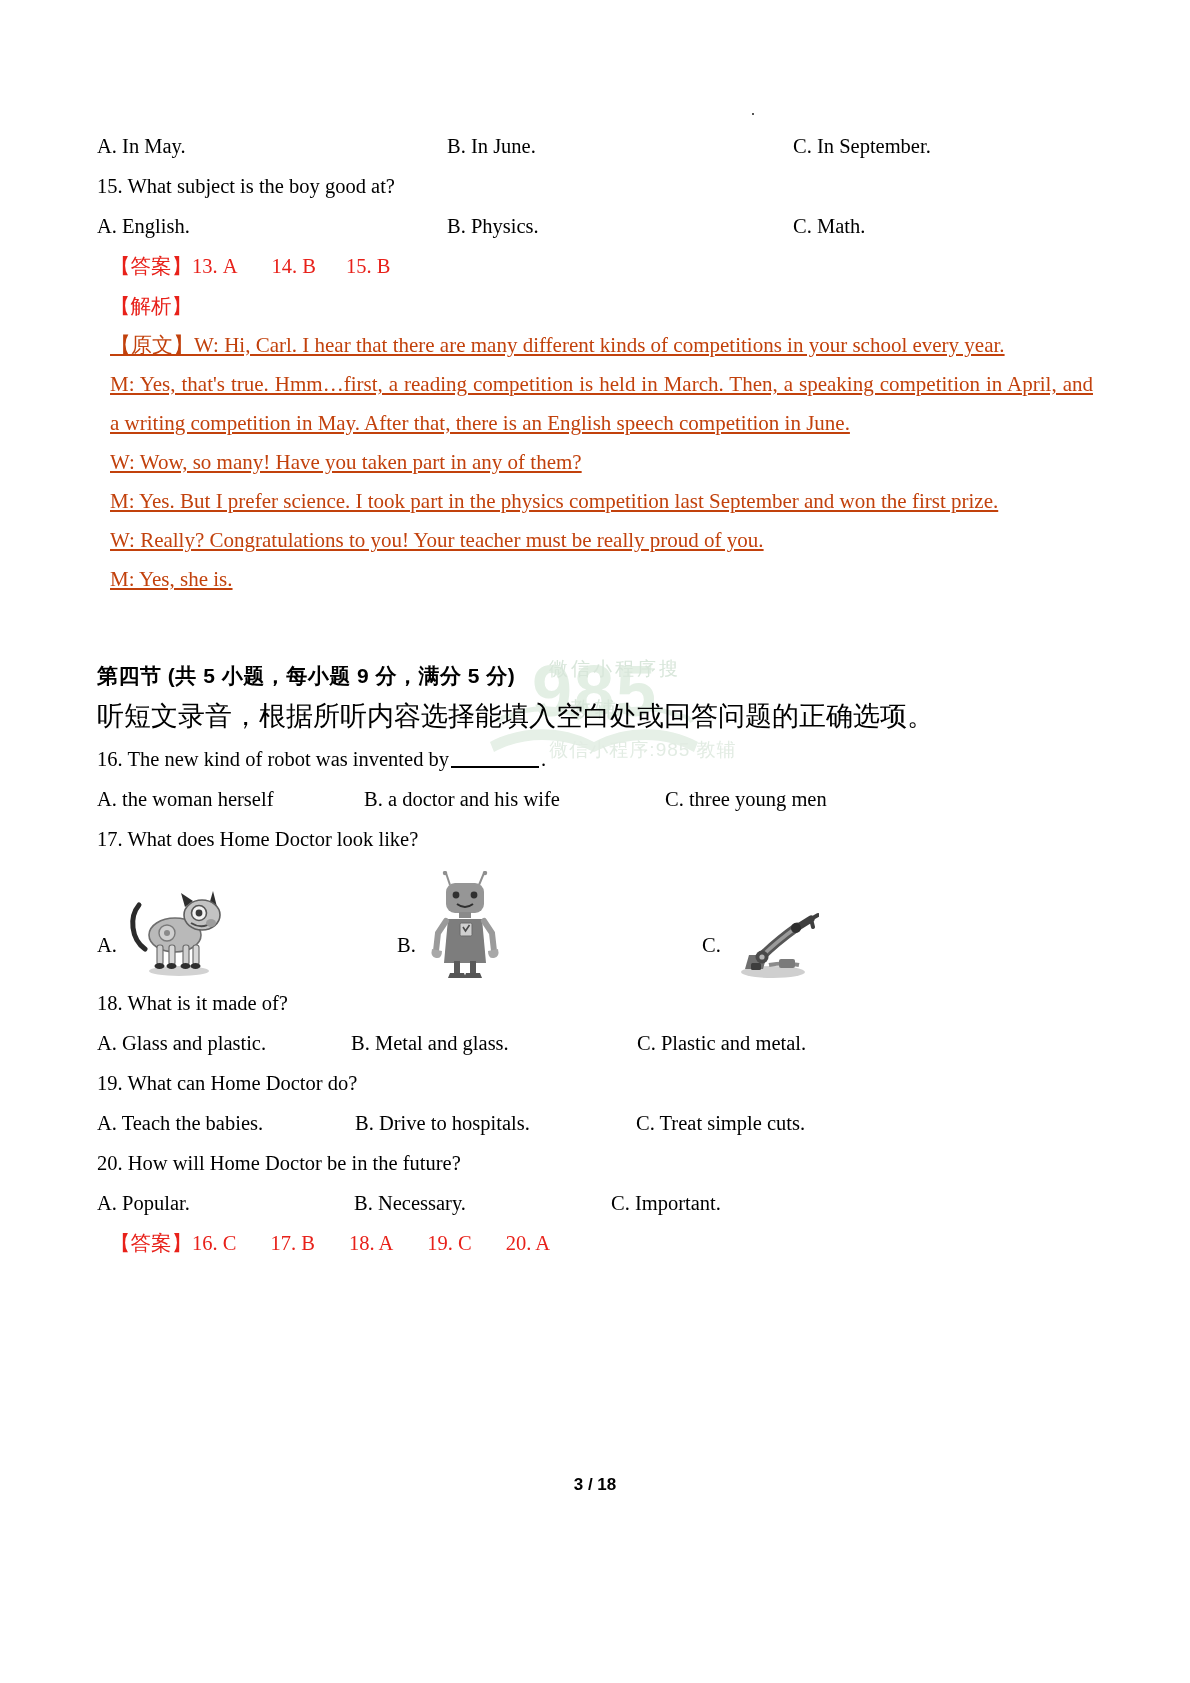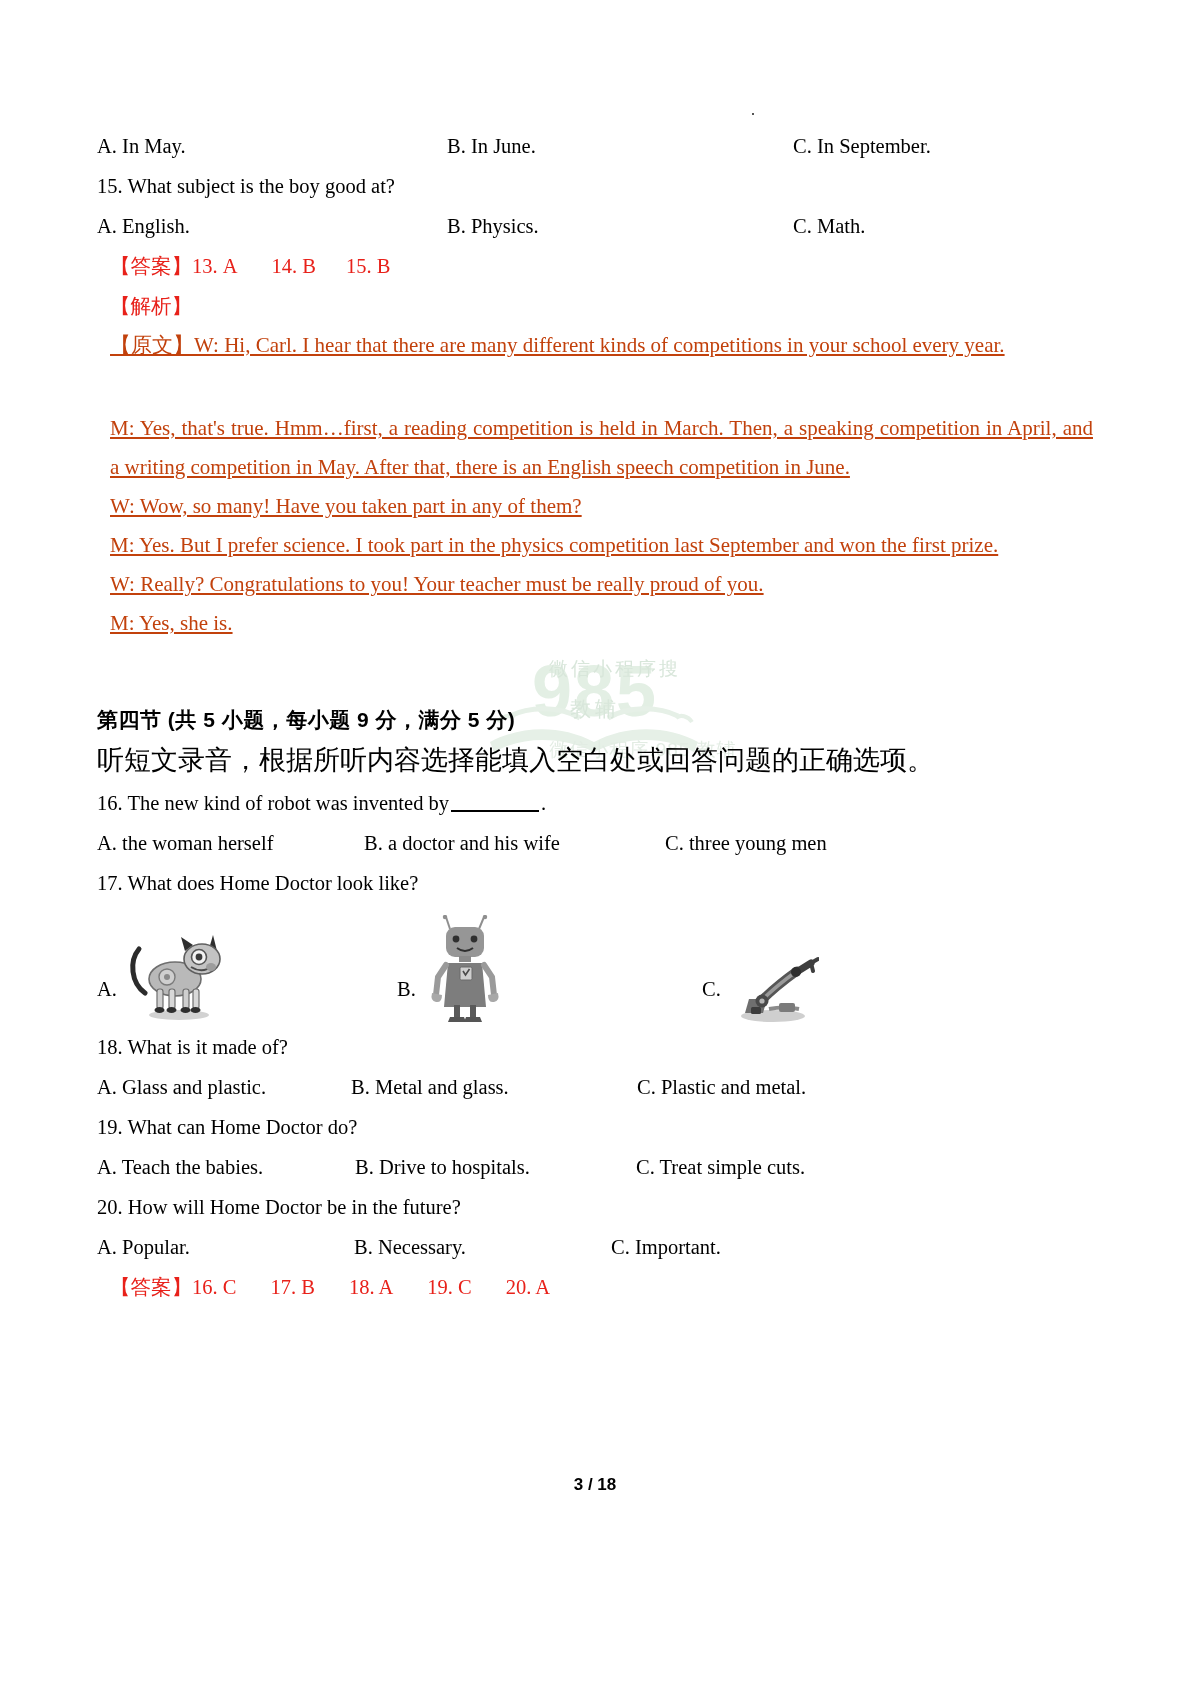"M: Yes, that's true. Hmm…first," div.tp { margin-top: 44px -> none }
